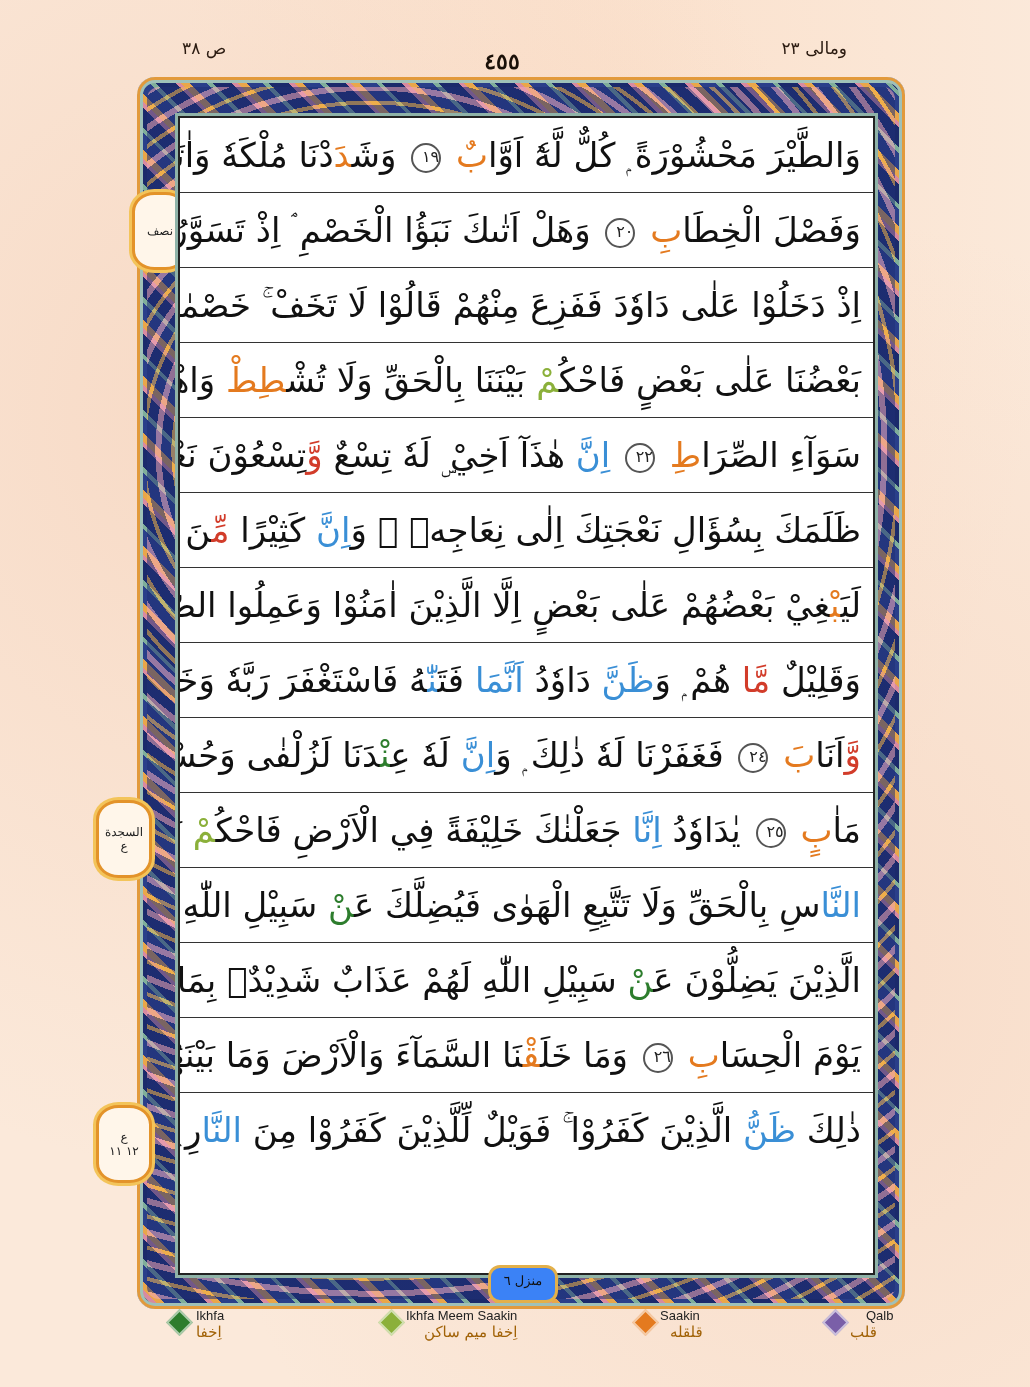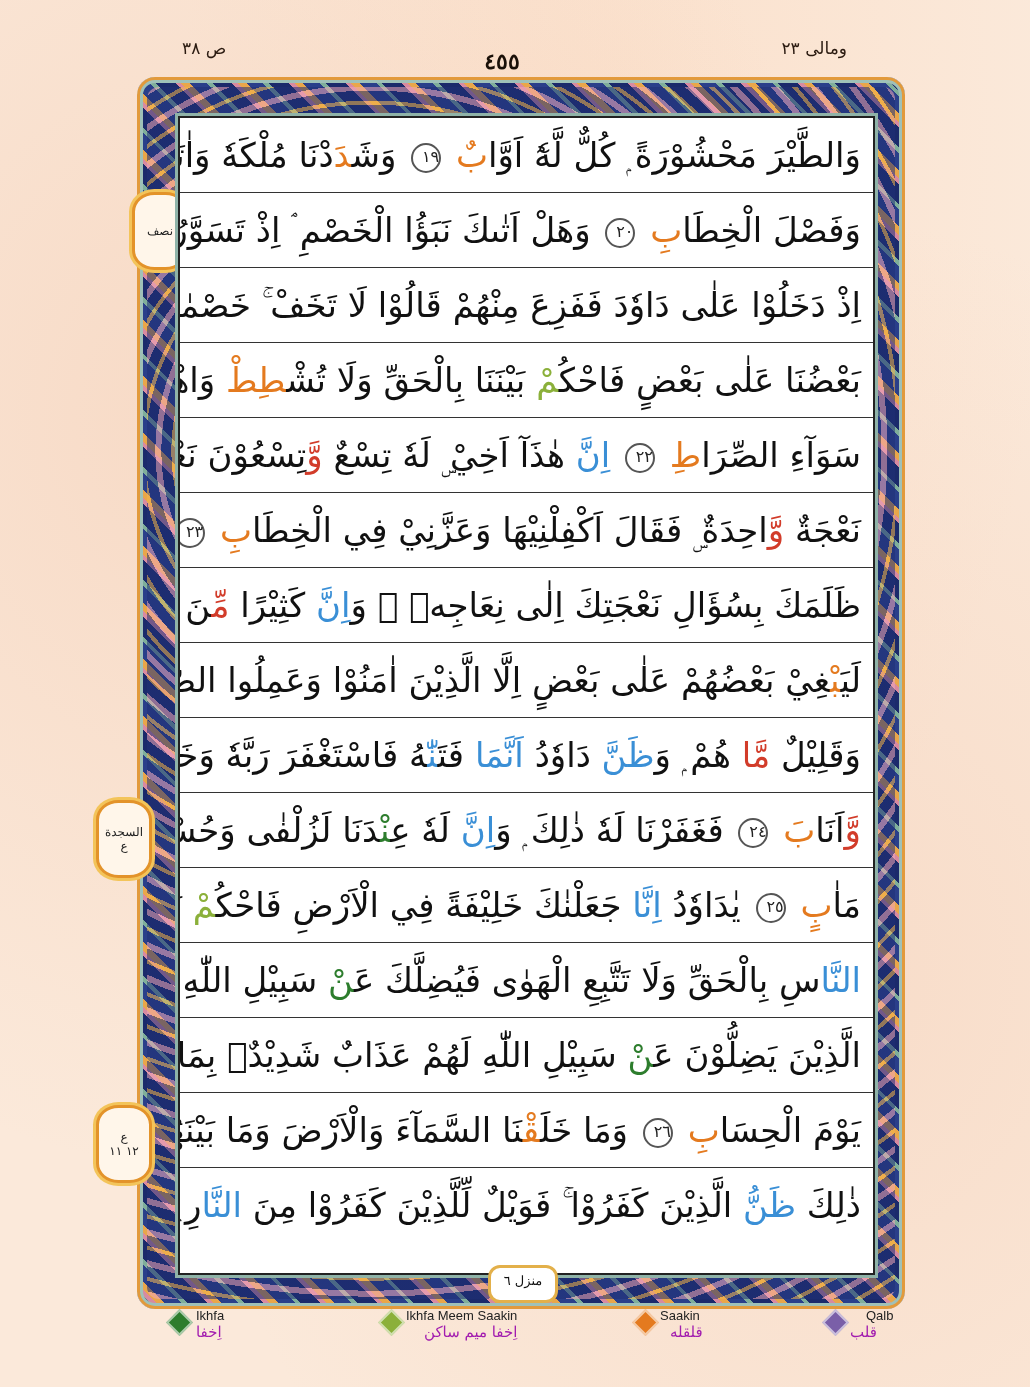"نَعْجَةٌ وَّاحِدَةٌ ۣ فَقَالَ" div.line { html: <div> <span>نَعْجَةٌ</span> <span>وَّ</span><span>احِدَةٌ ۣ فَقَالَ اَكْفِلْنِيْهَا وَعَزَّنِيْ فِي الْخِطَا</span><span>بِ</span> <span>٢٣</span> </div> -> none }
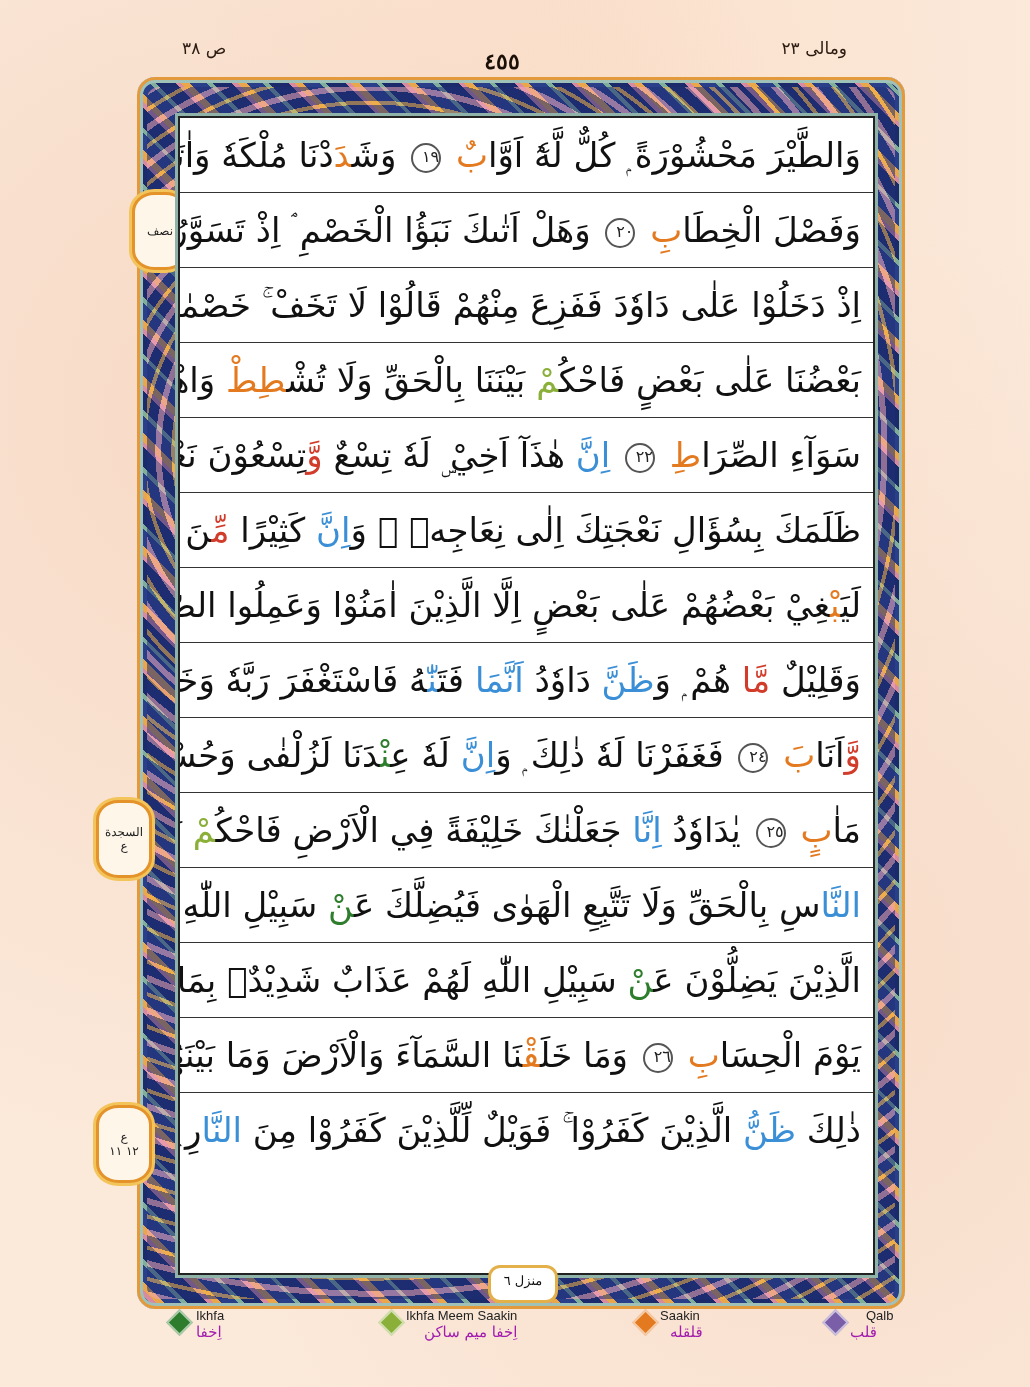"منزل ٦" .manzil { background: #ffffff -> #3b82f6 }
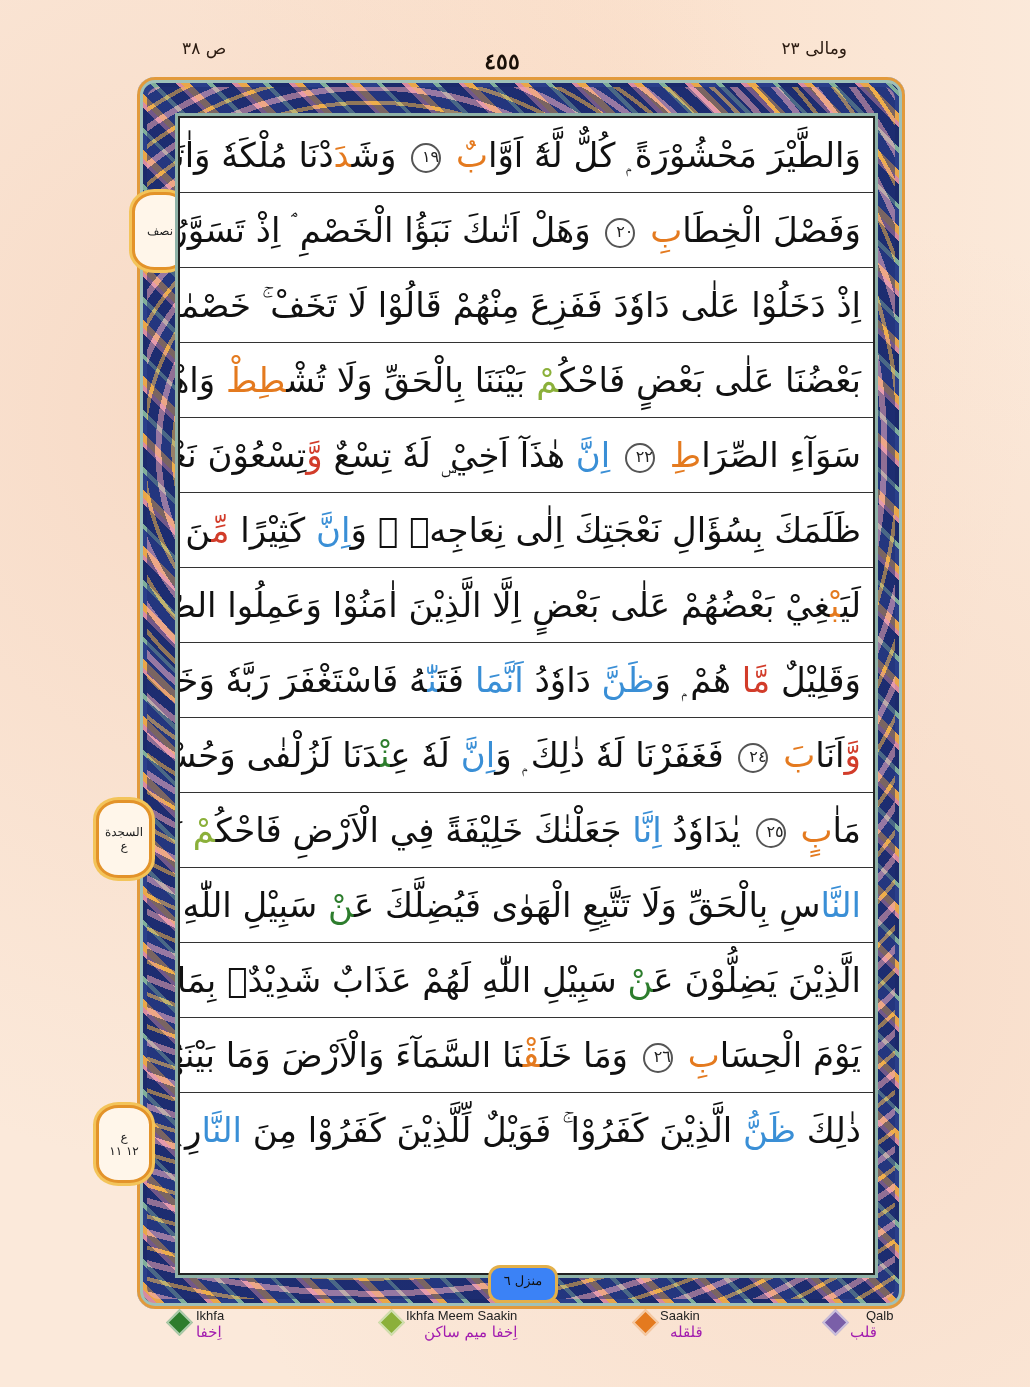"اِخفا" .leg-ar { color: #a21caf -> #a16207 }
